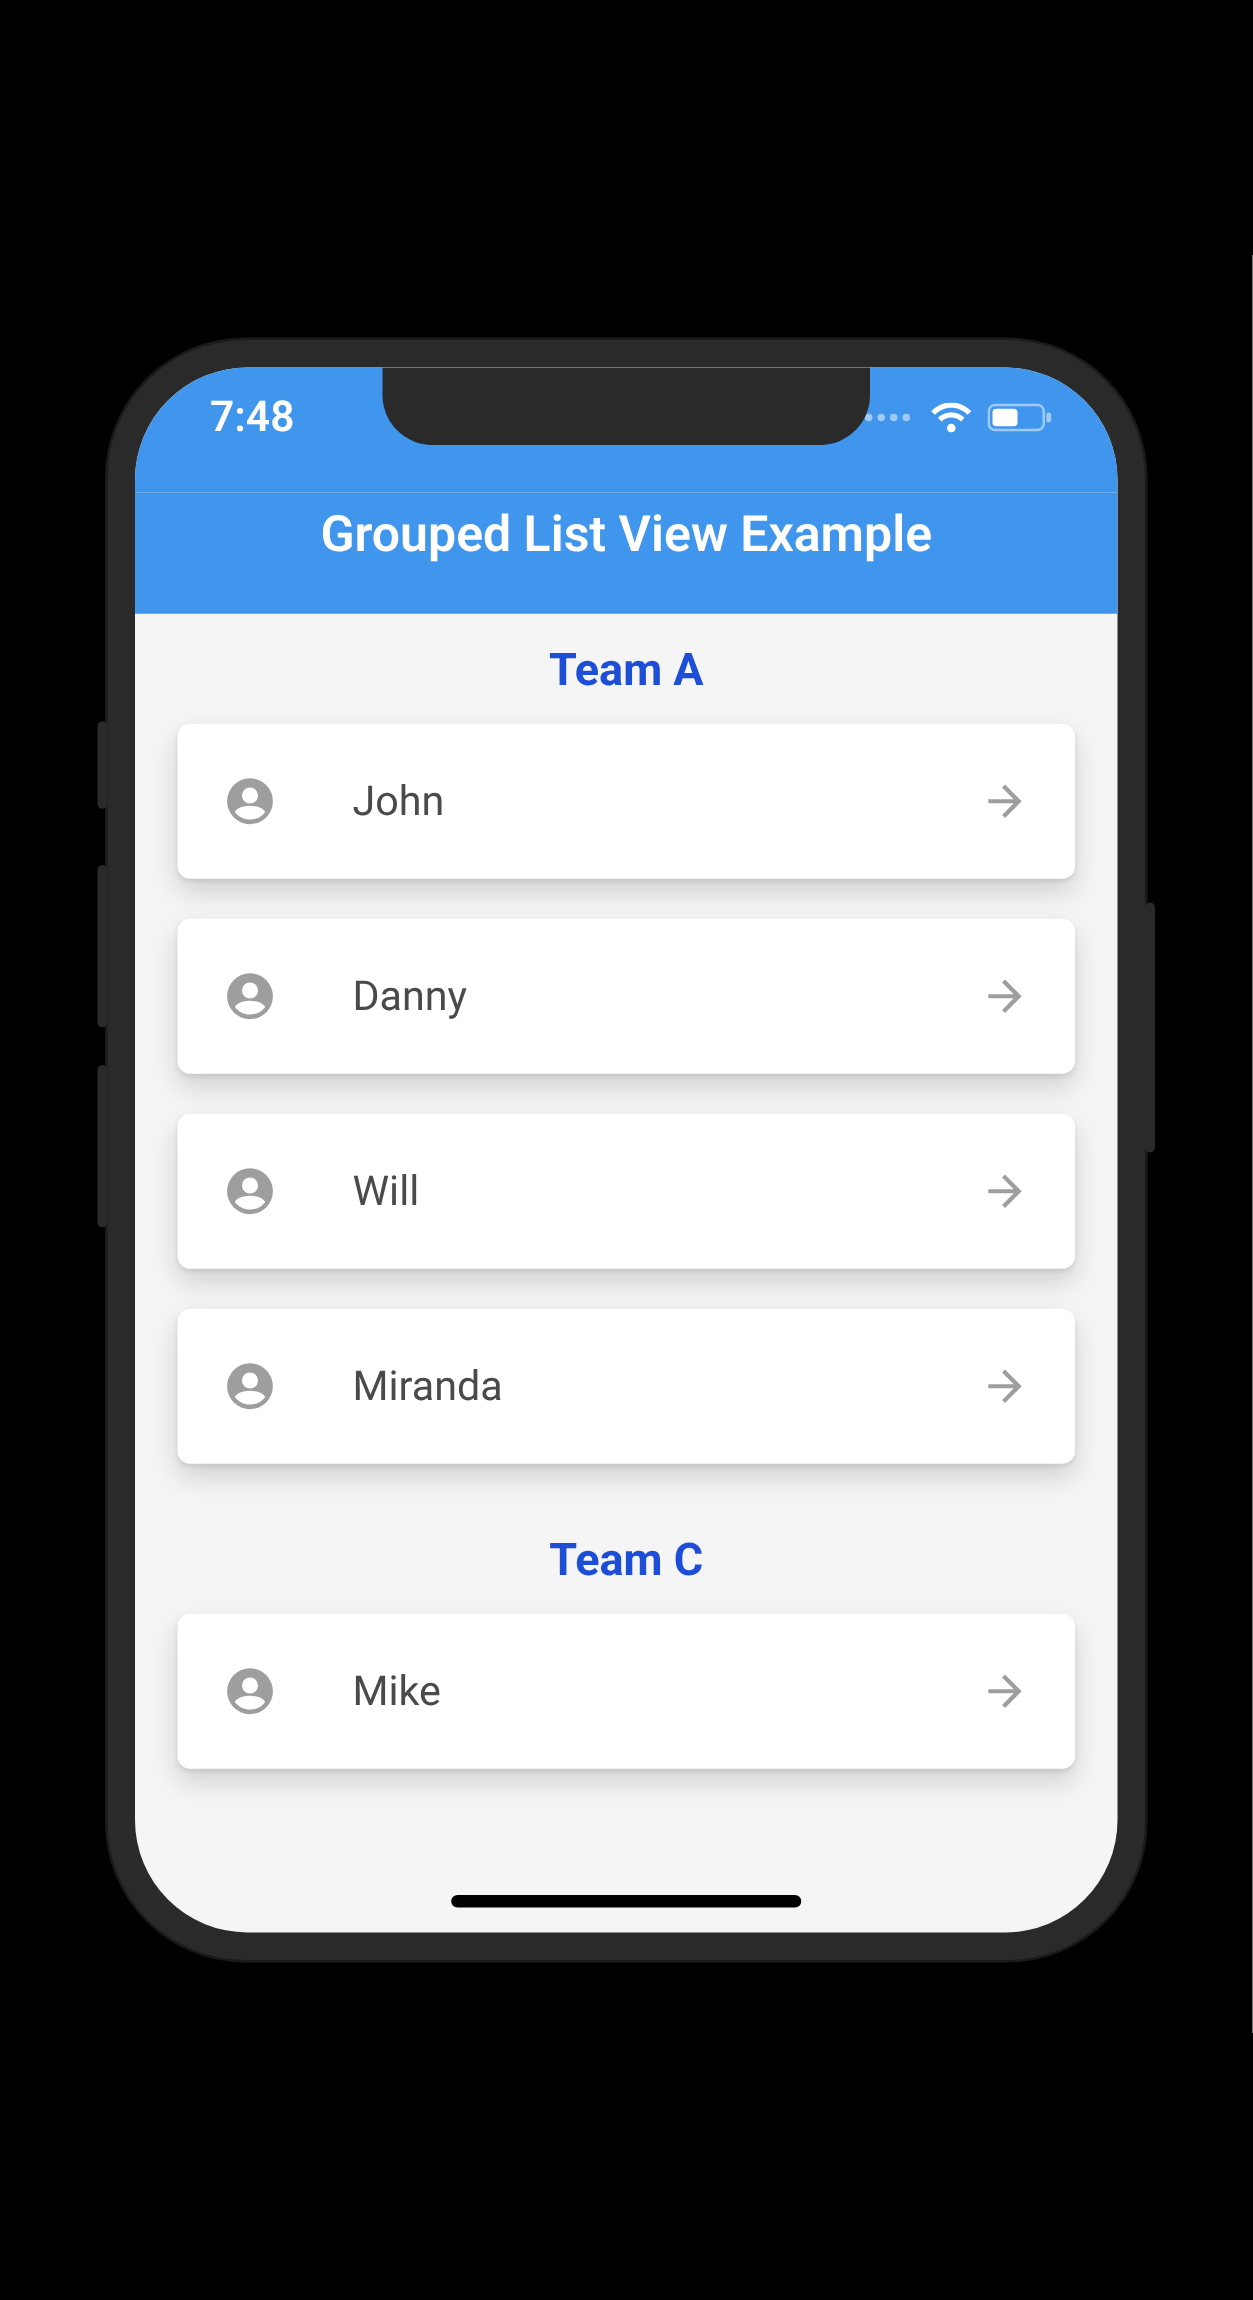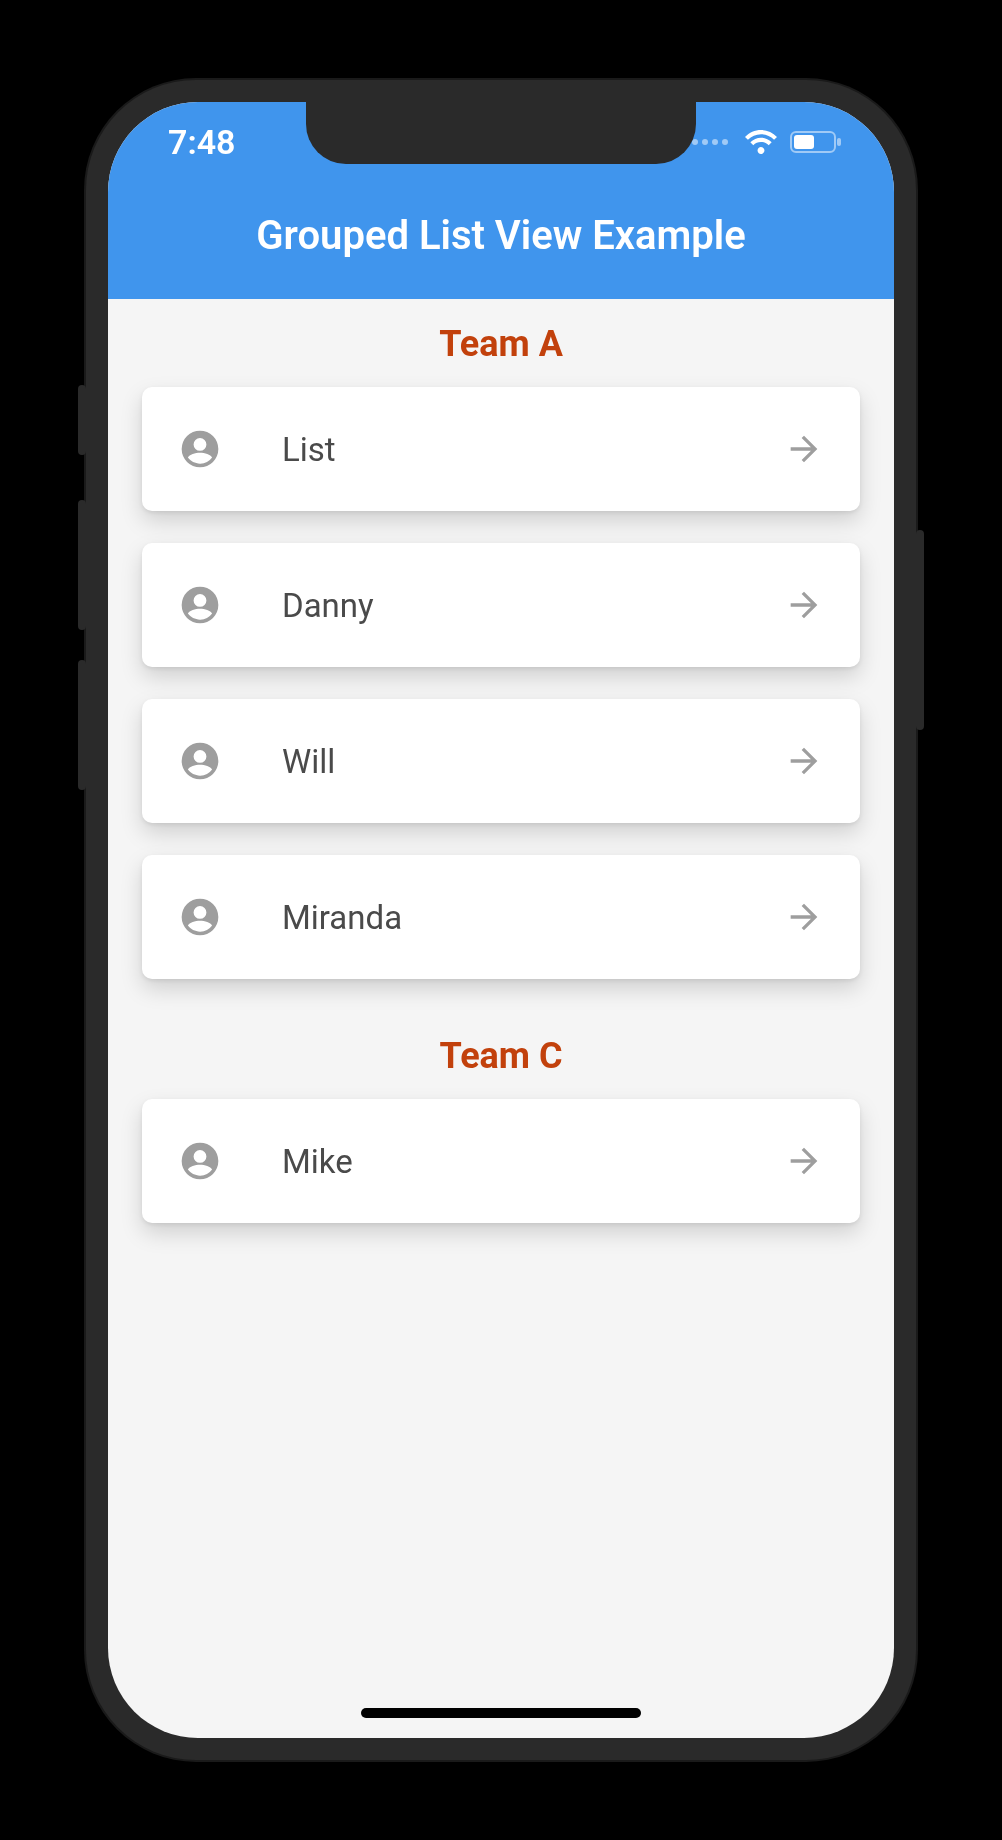"7:48" .phone-frame { height: 1680px -> 1296px }
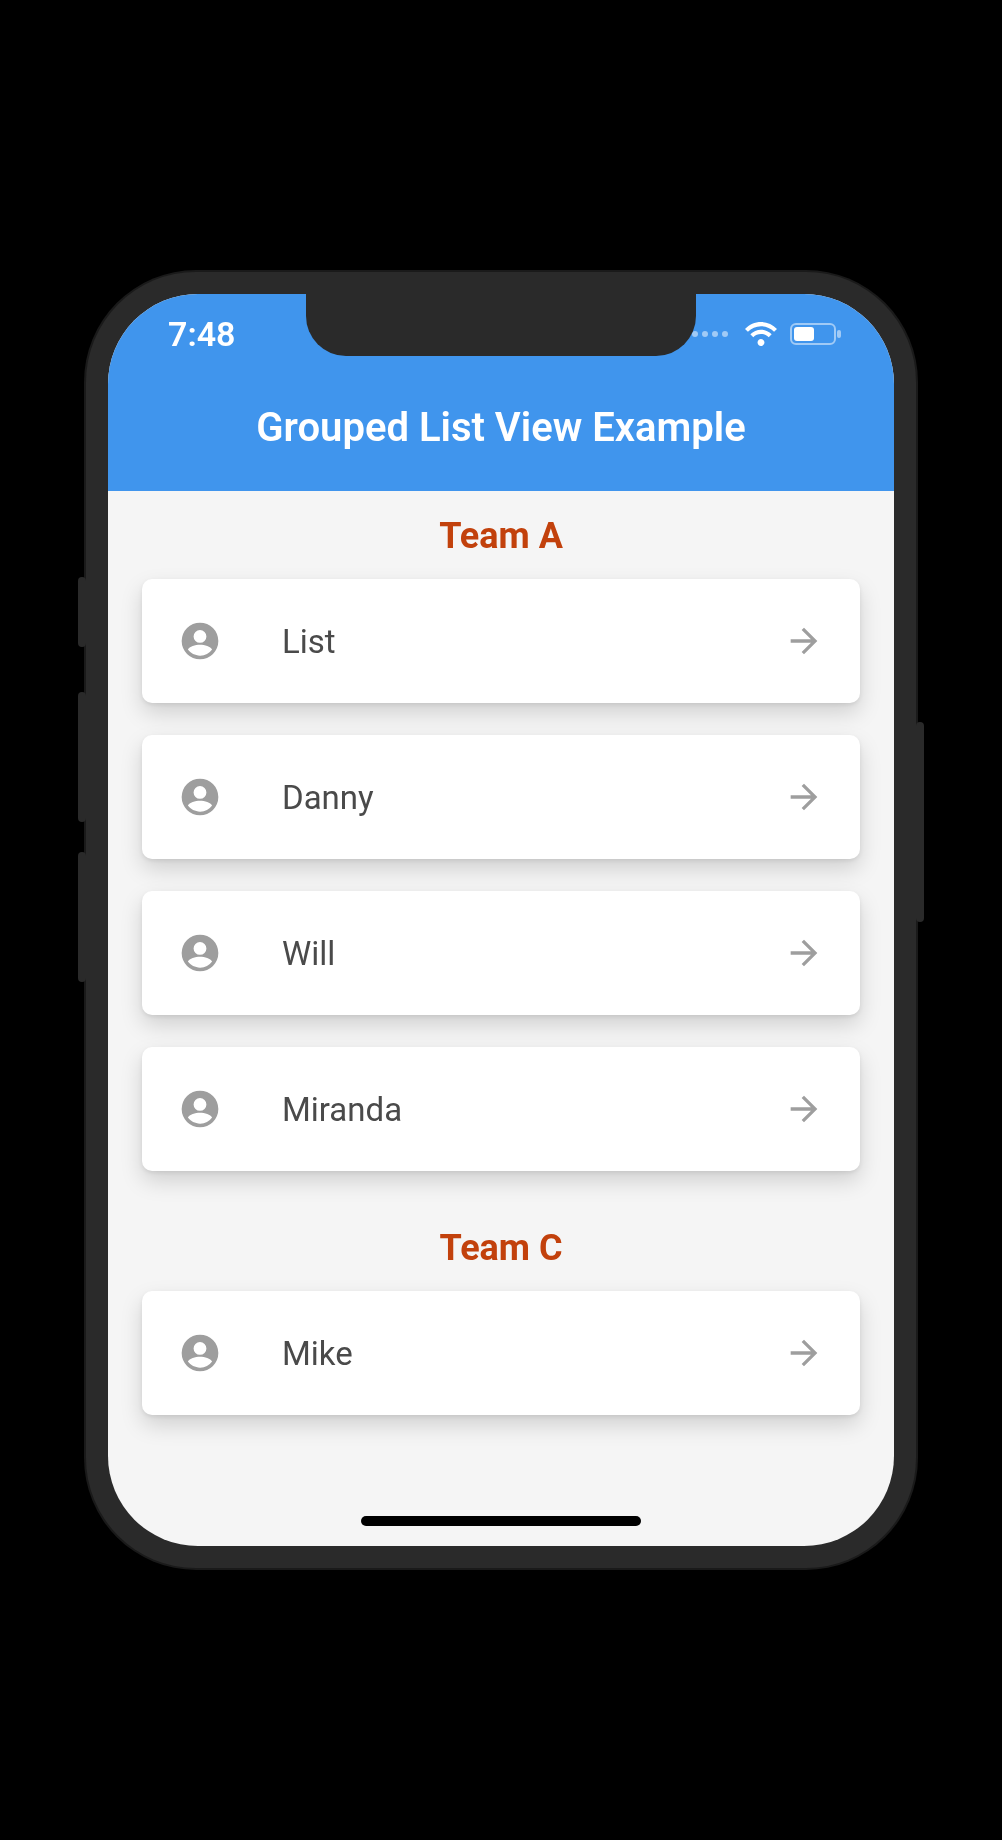"Team A" .group-header { color: #c2410c -> #1d4ed8 }
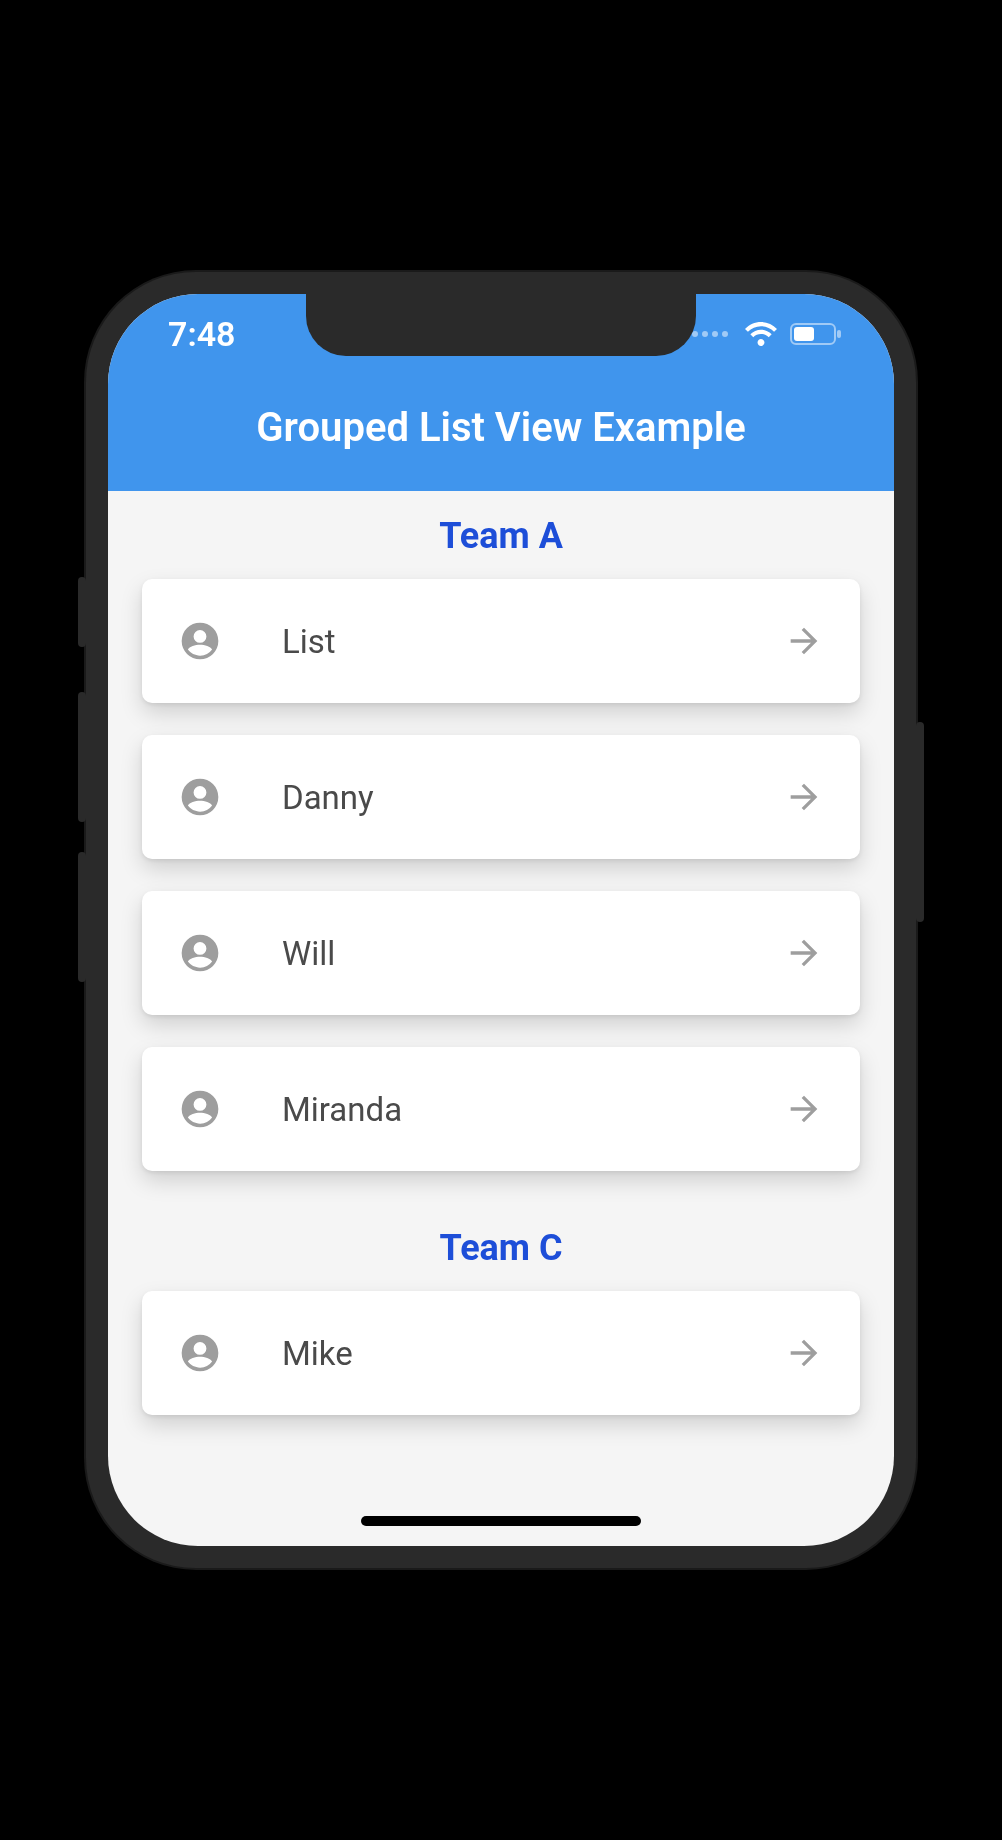"List" span.item-label { text: List -> John }
